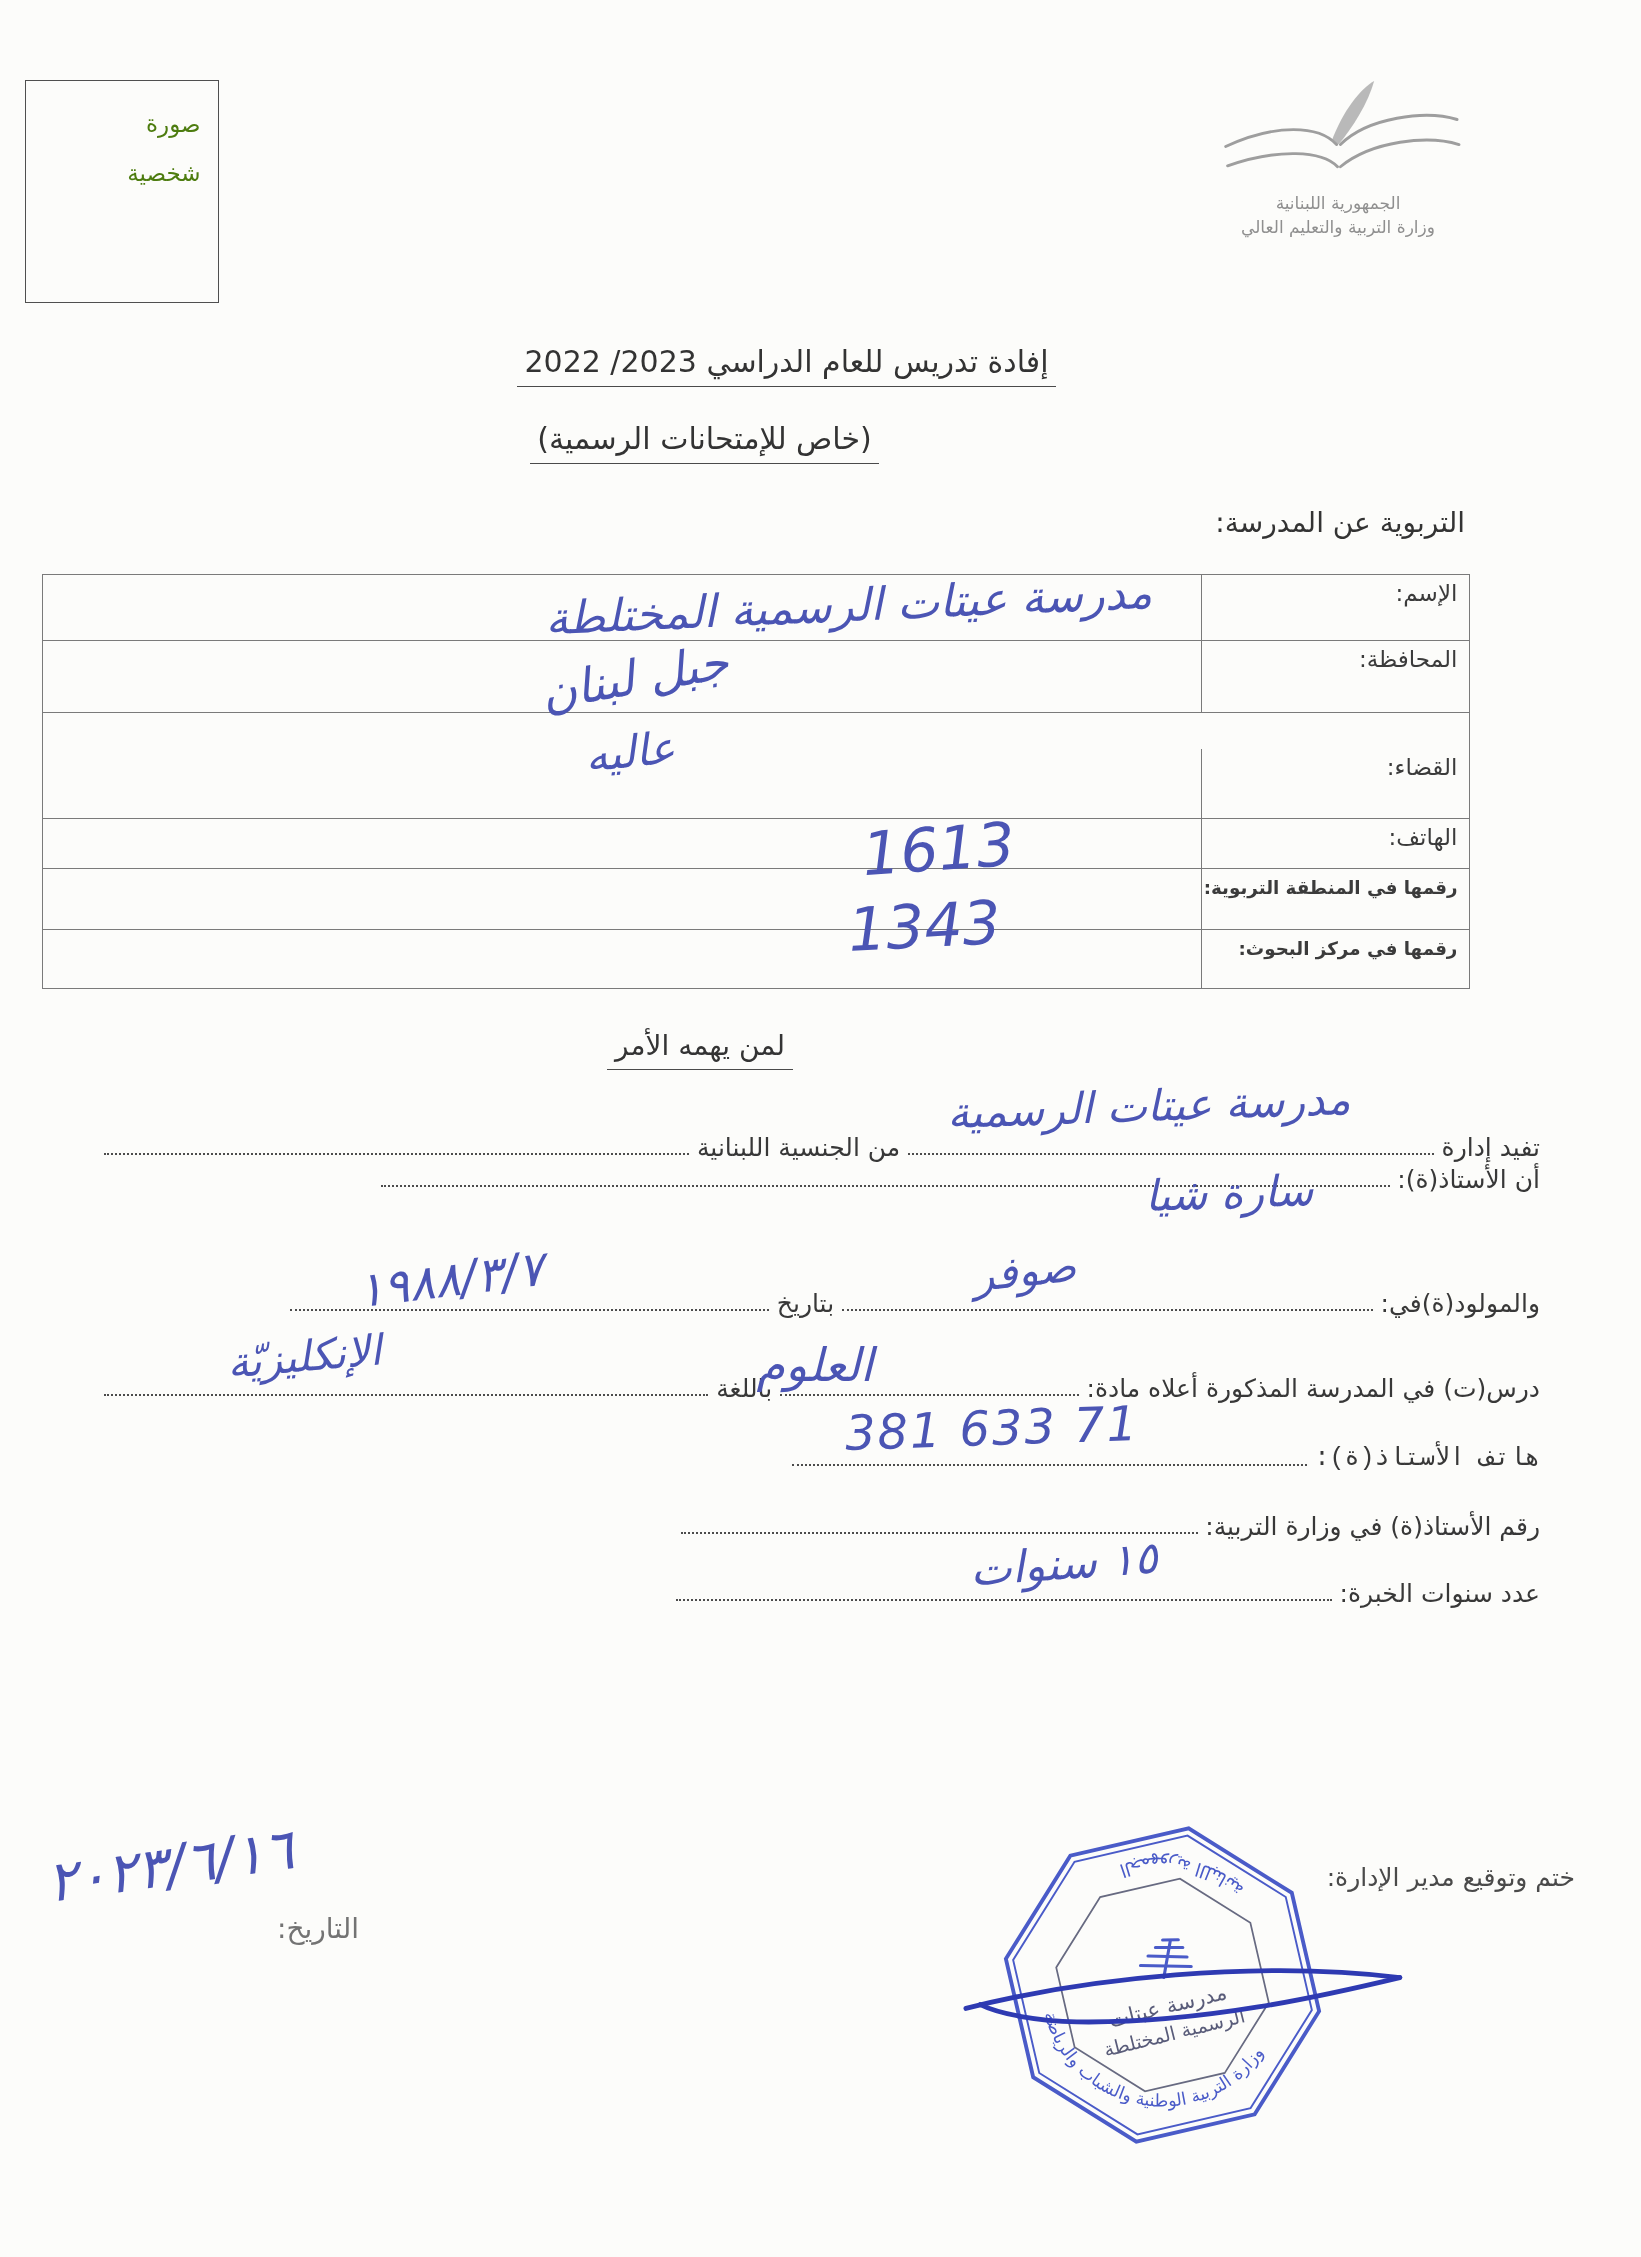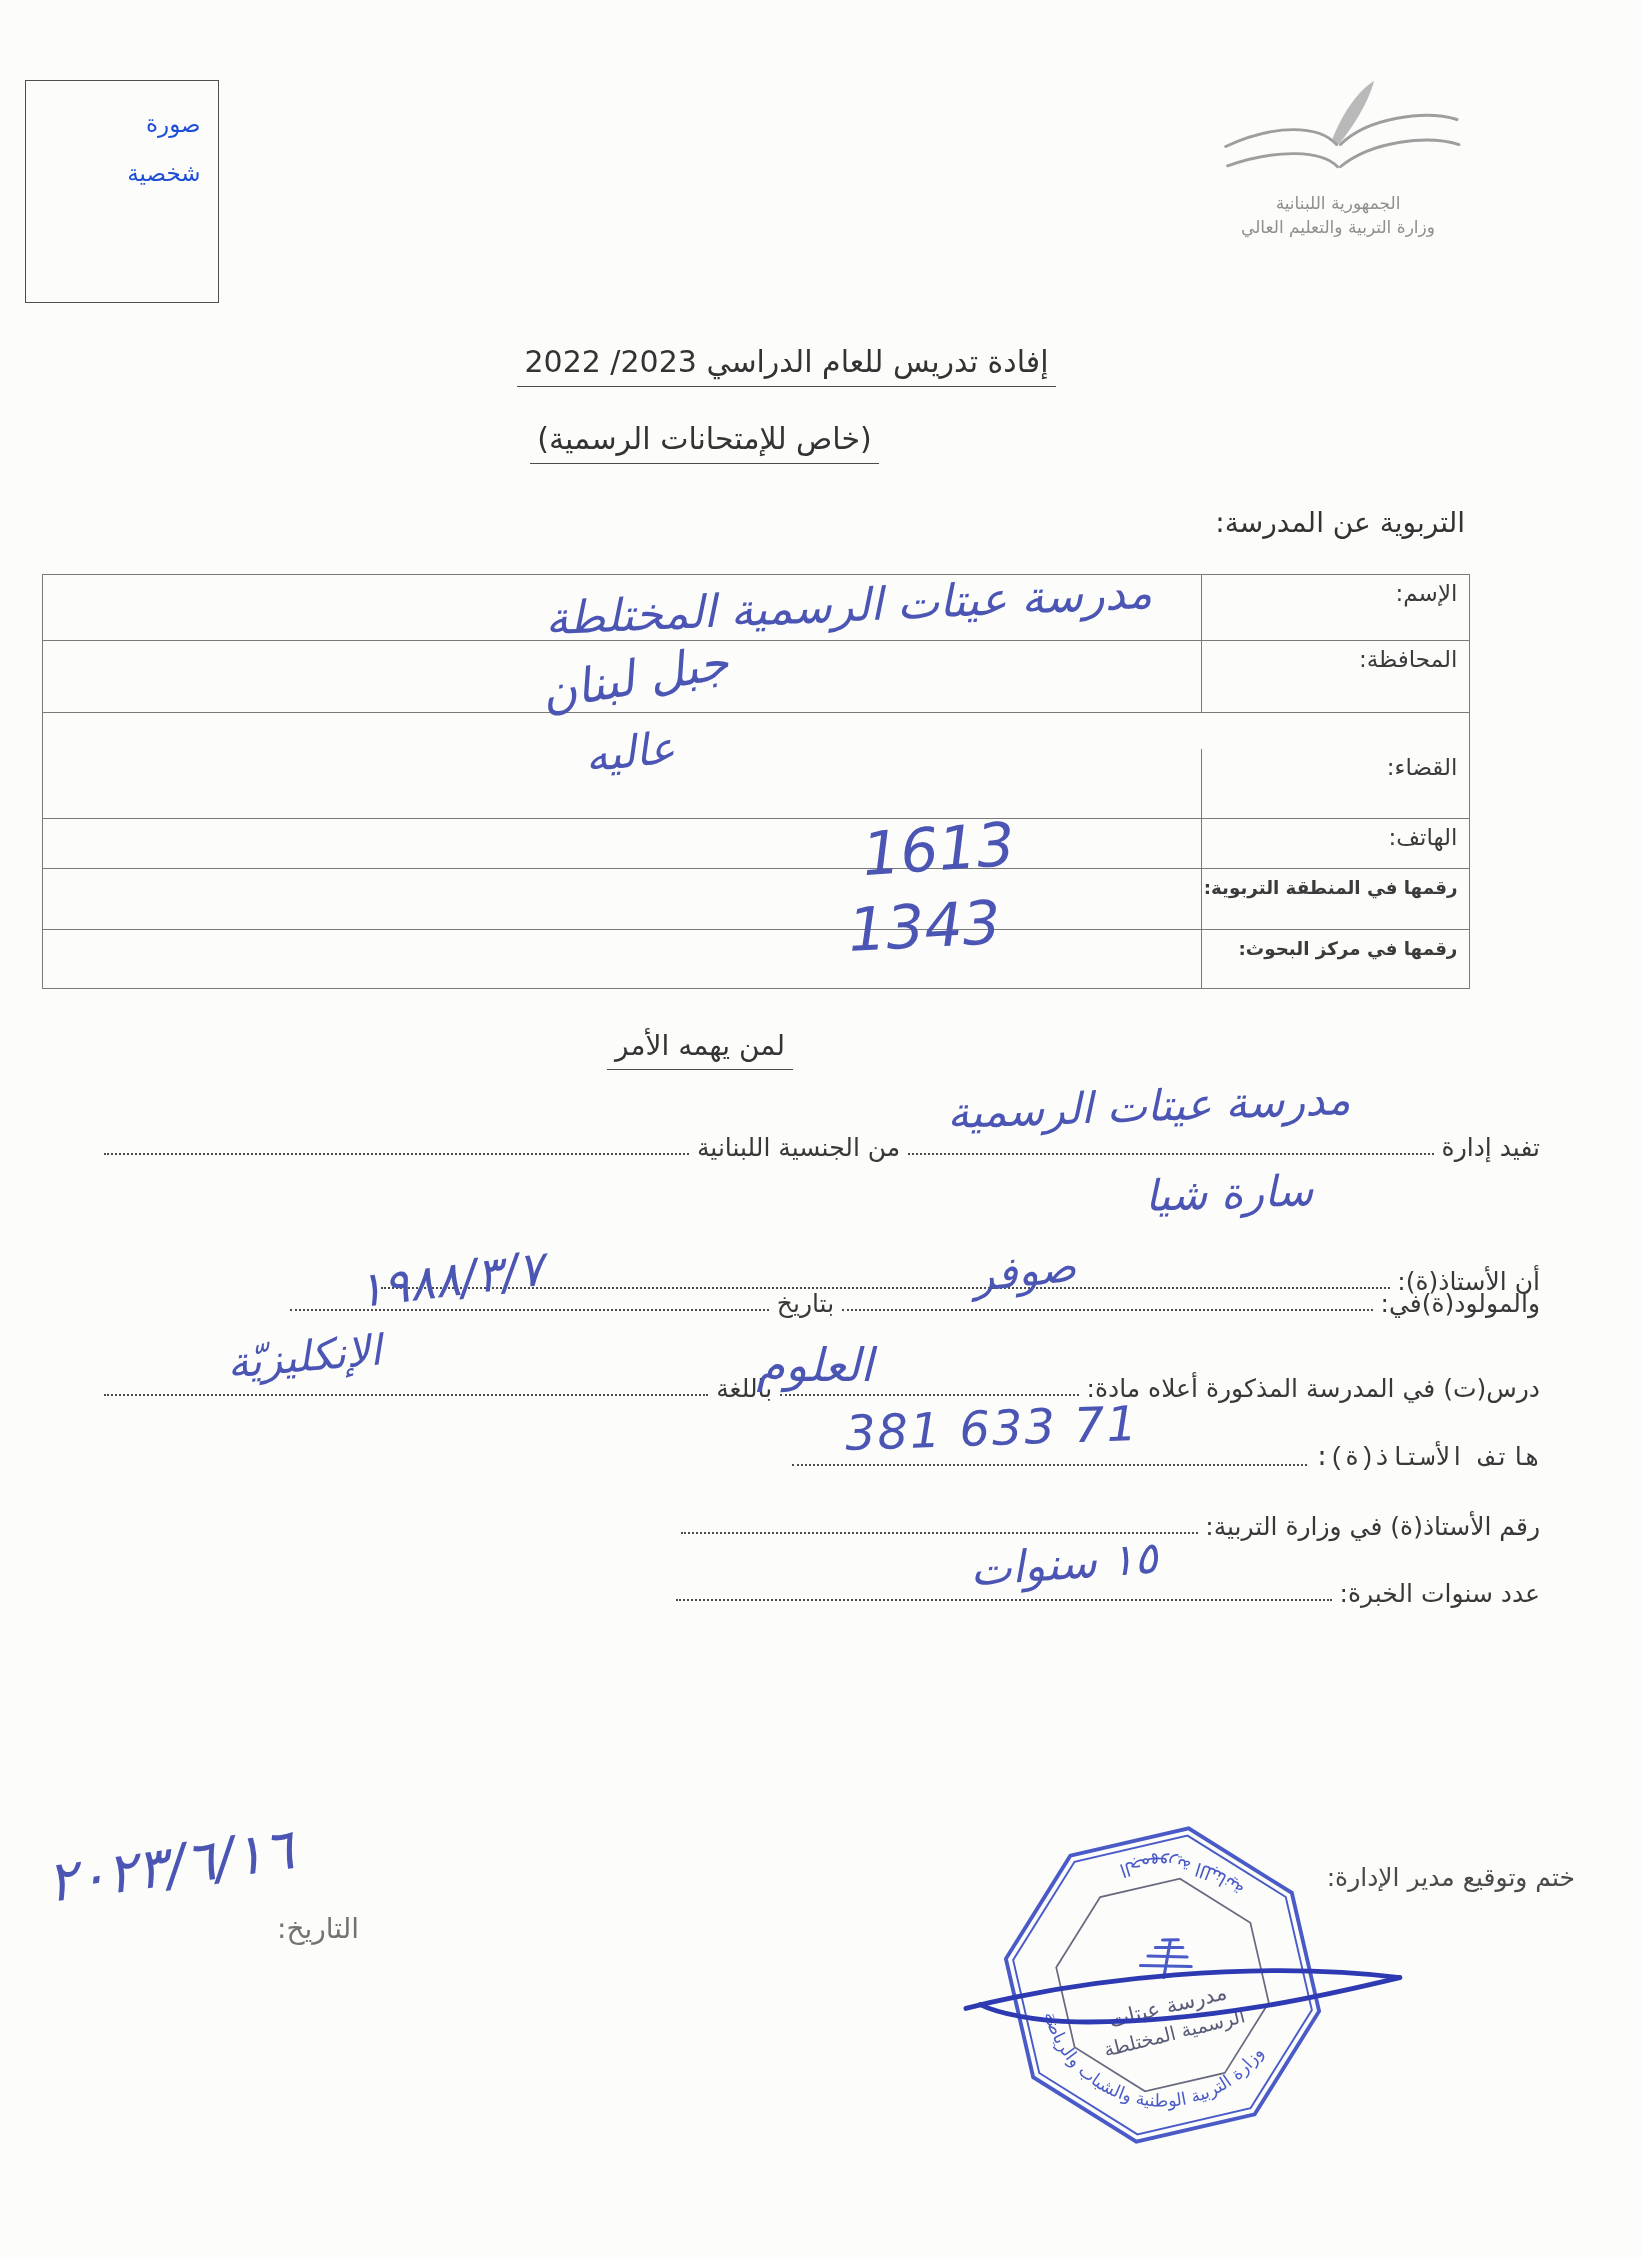"صورة" .photo-box { color: #1d4ed8 -> #4d7c0f }
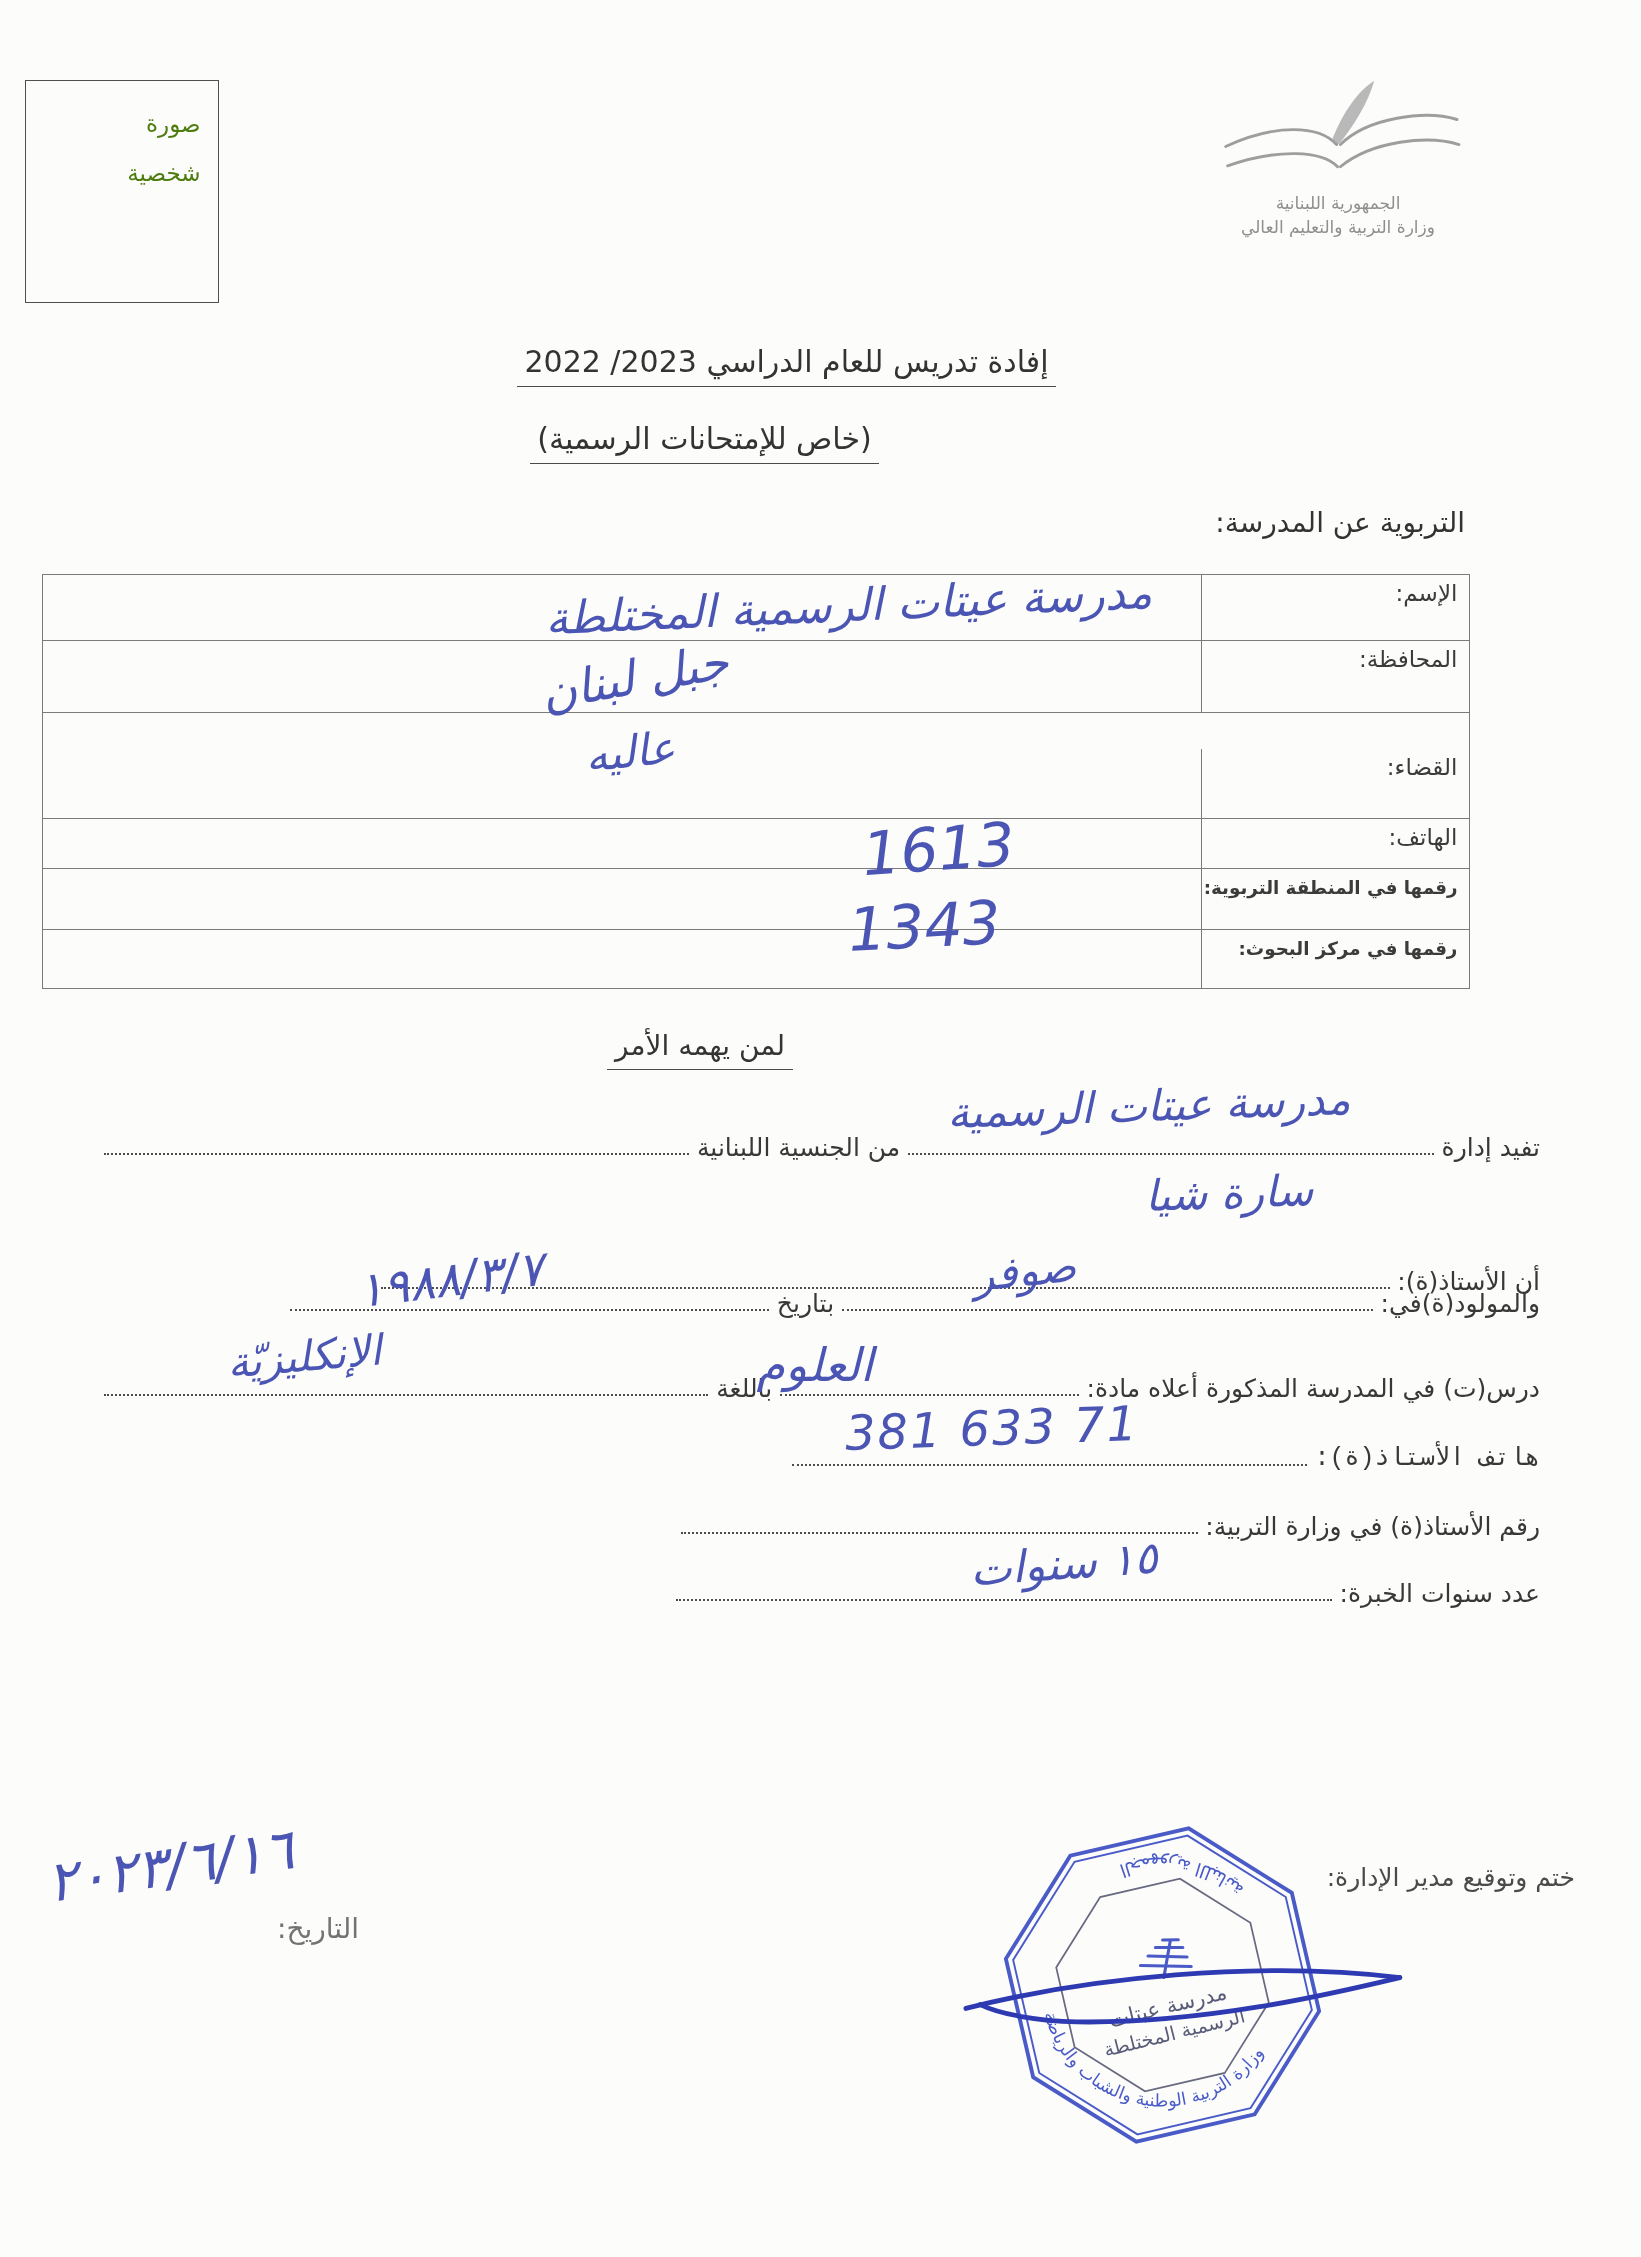"أن الأستاذ(ة):" .L2 { top: 1252px -> 1150px }
